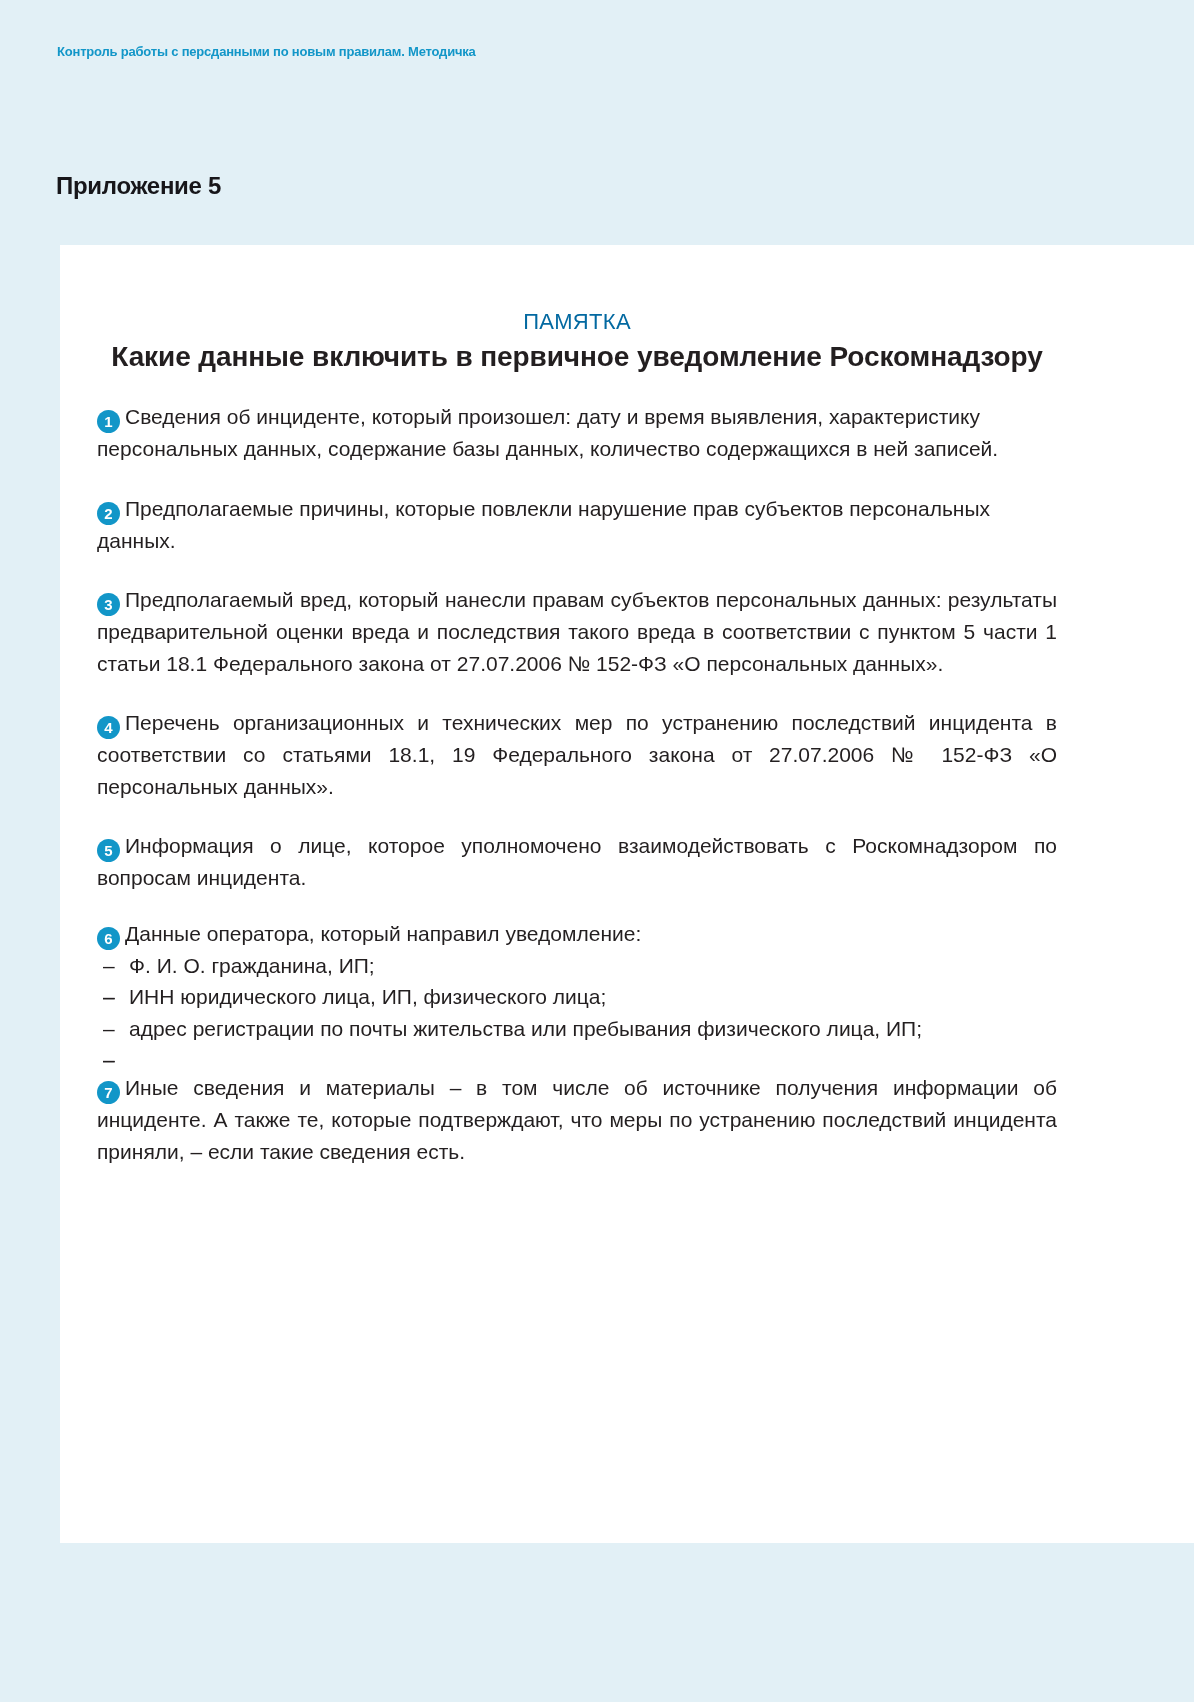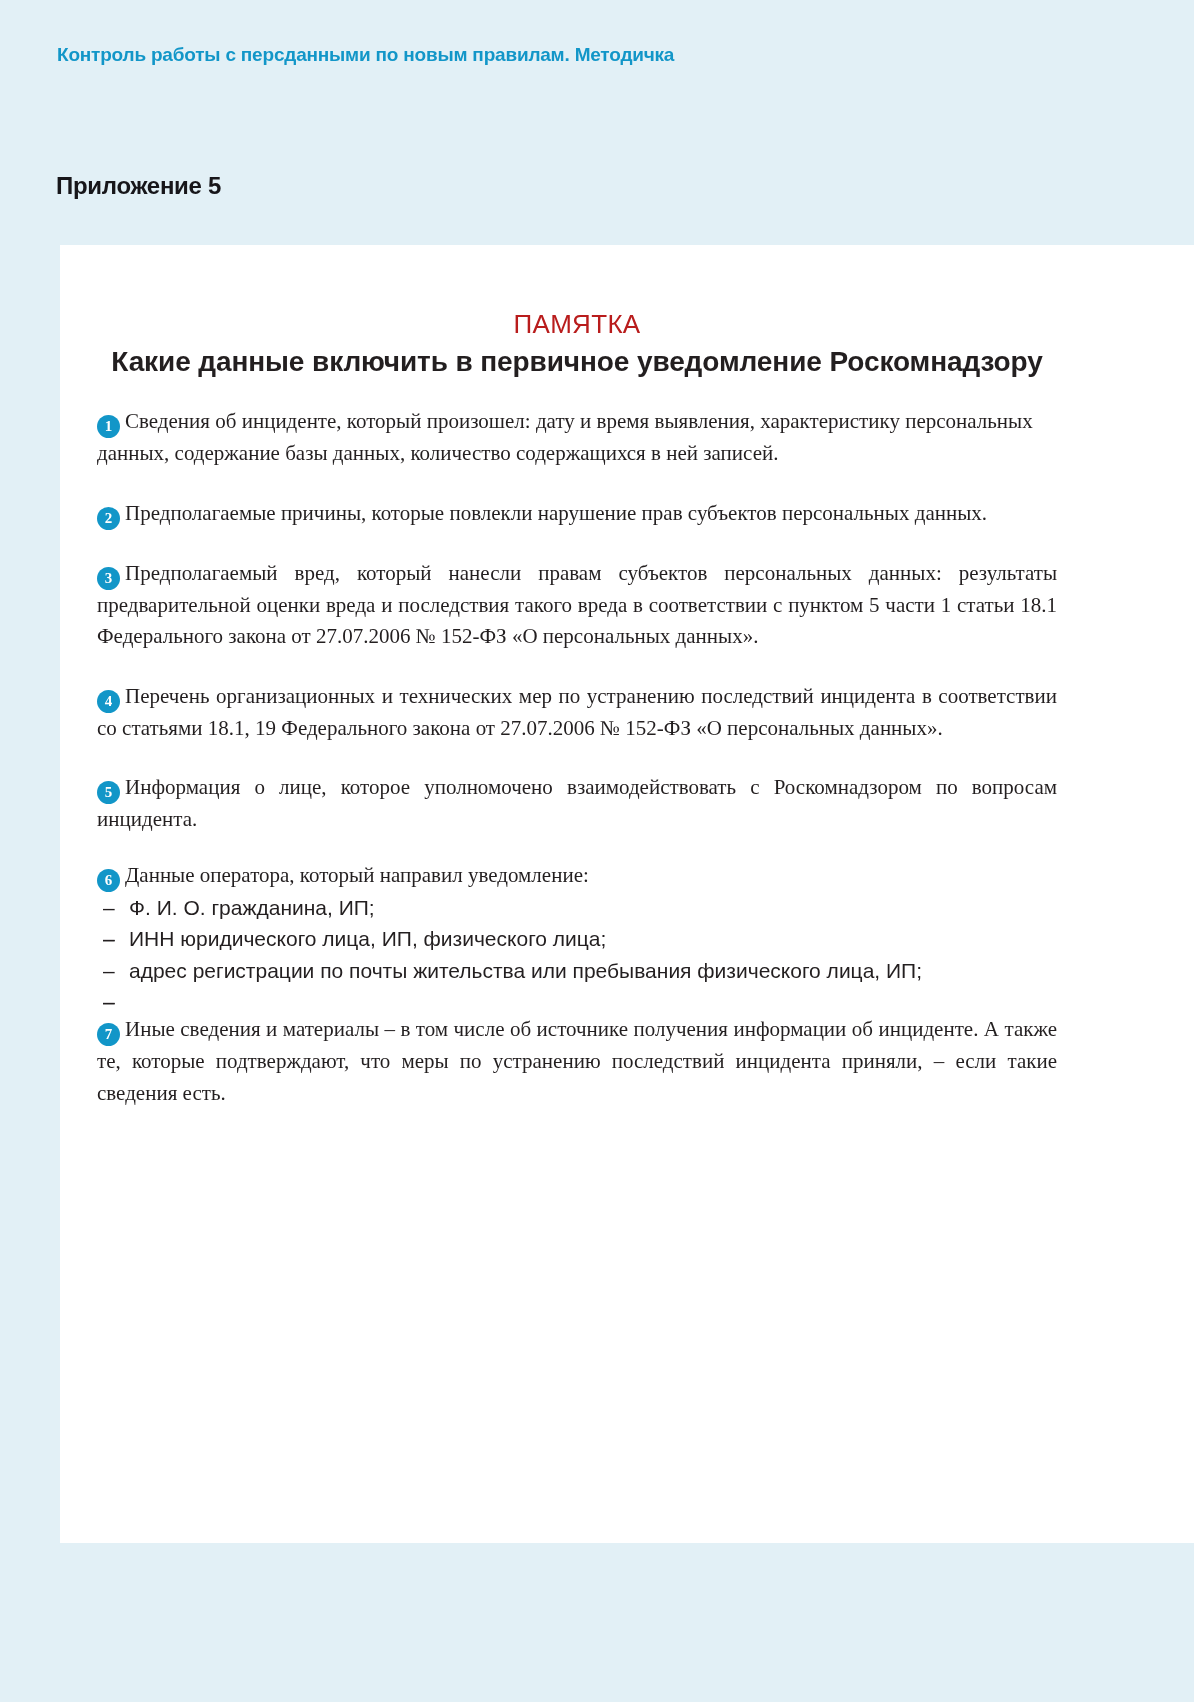"Контроль работы с персданными по" .running-head { font-size: 19px -> 13px }
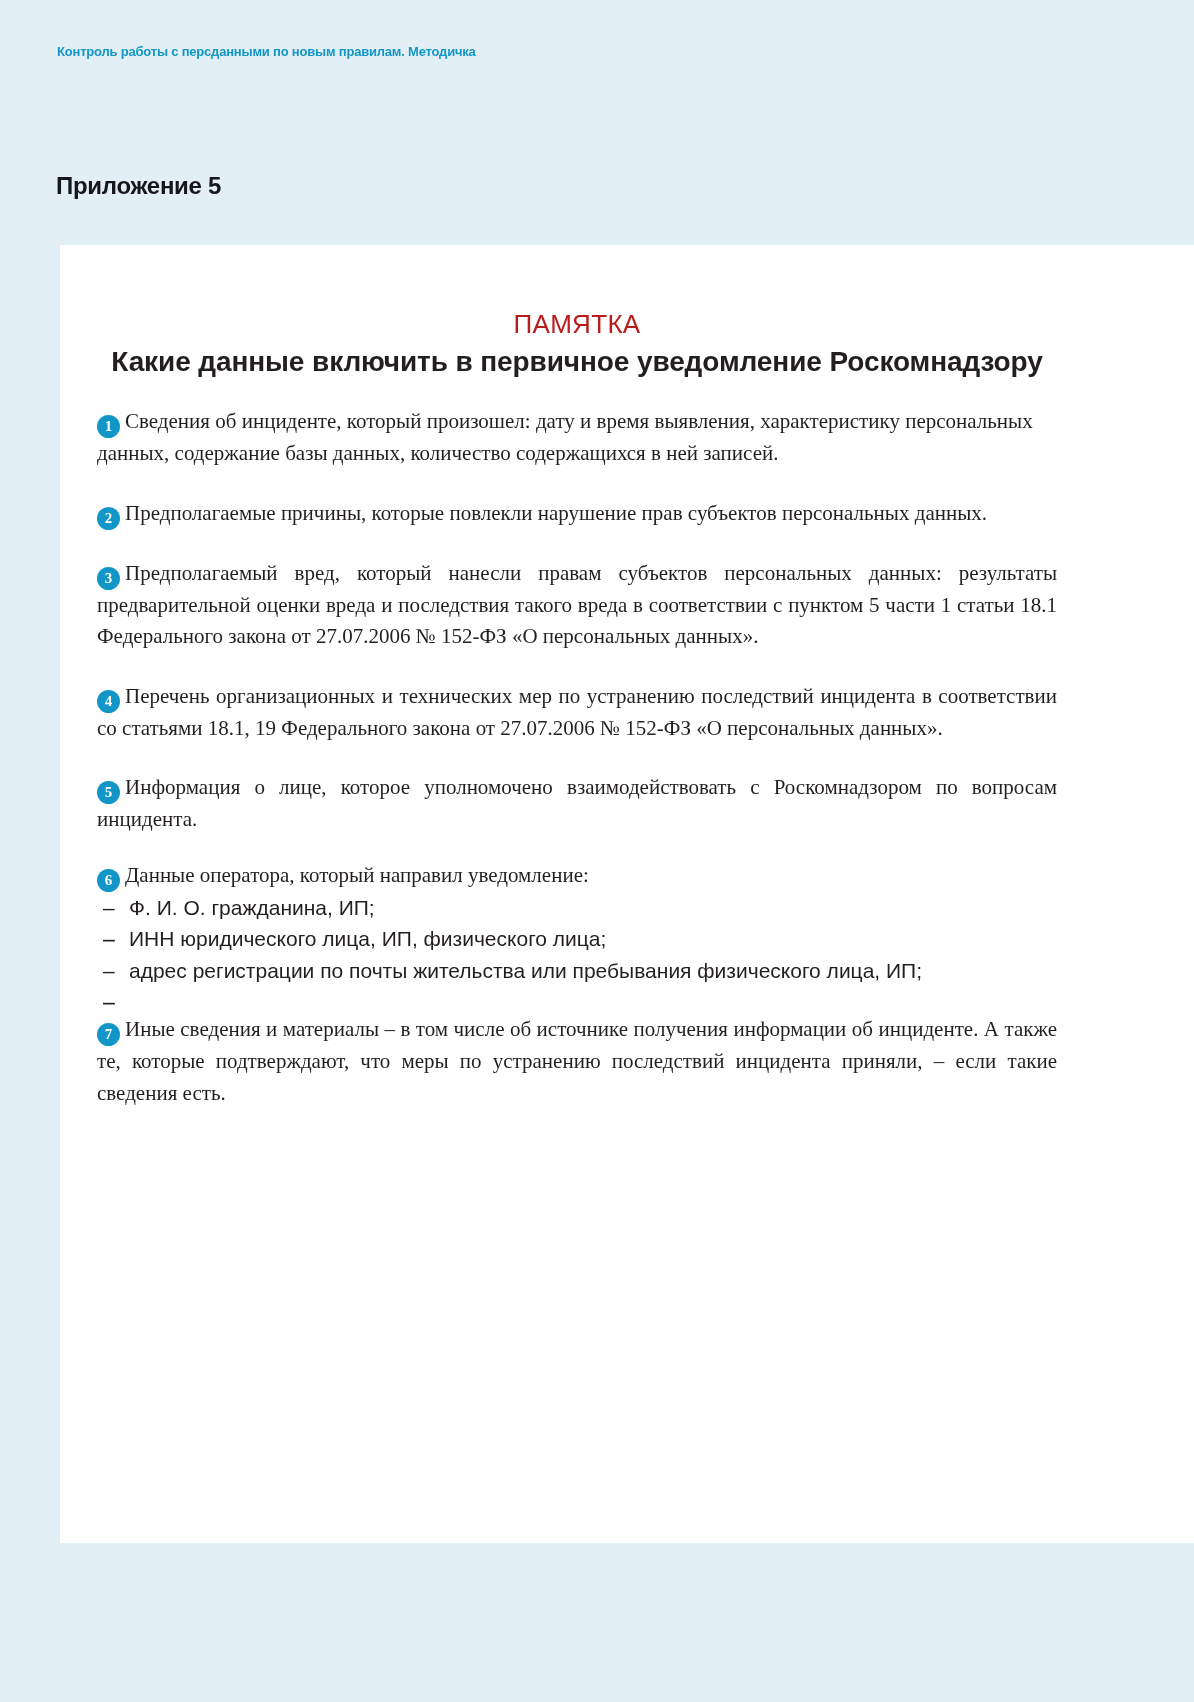"ПАМЯТКА" .memo-title { color: #b91c1c -> #0369a1; font-size: 26px -> 22px }
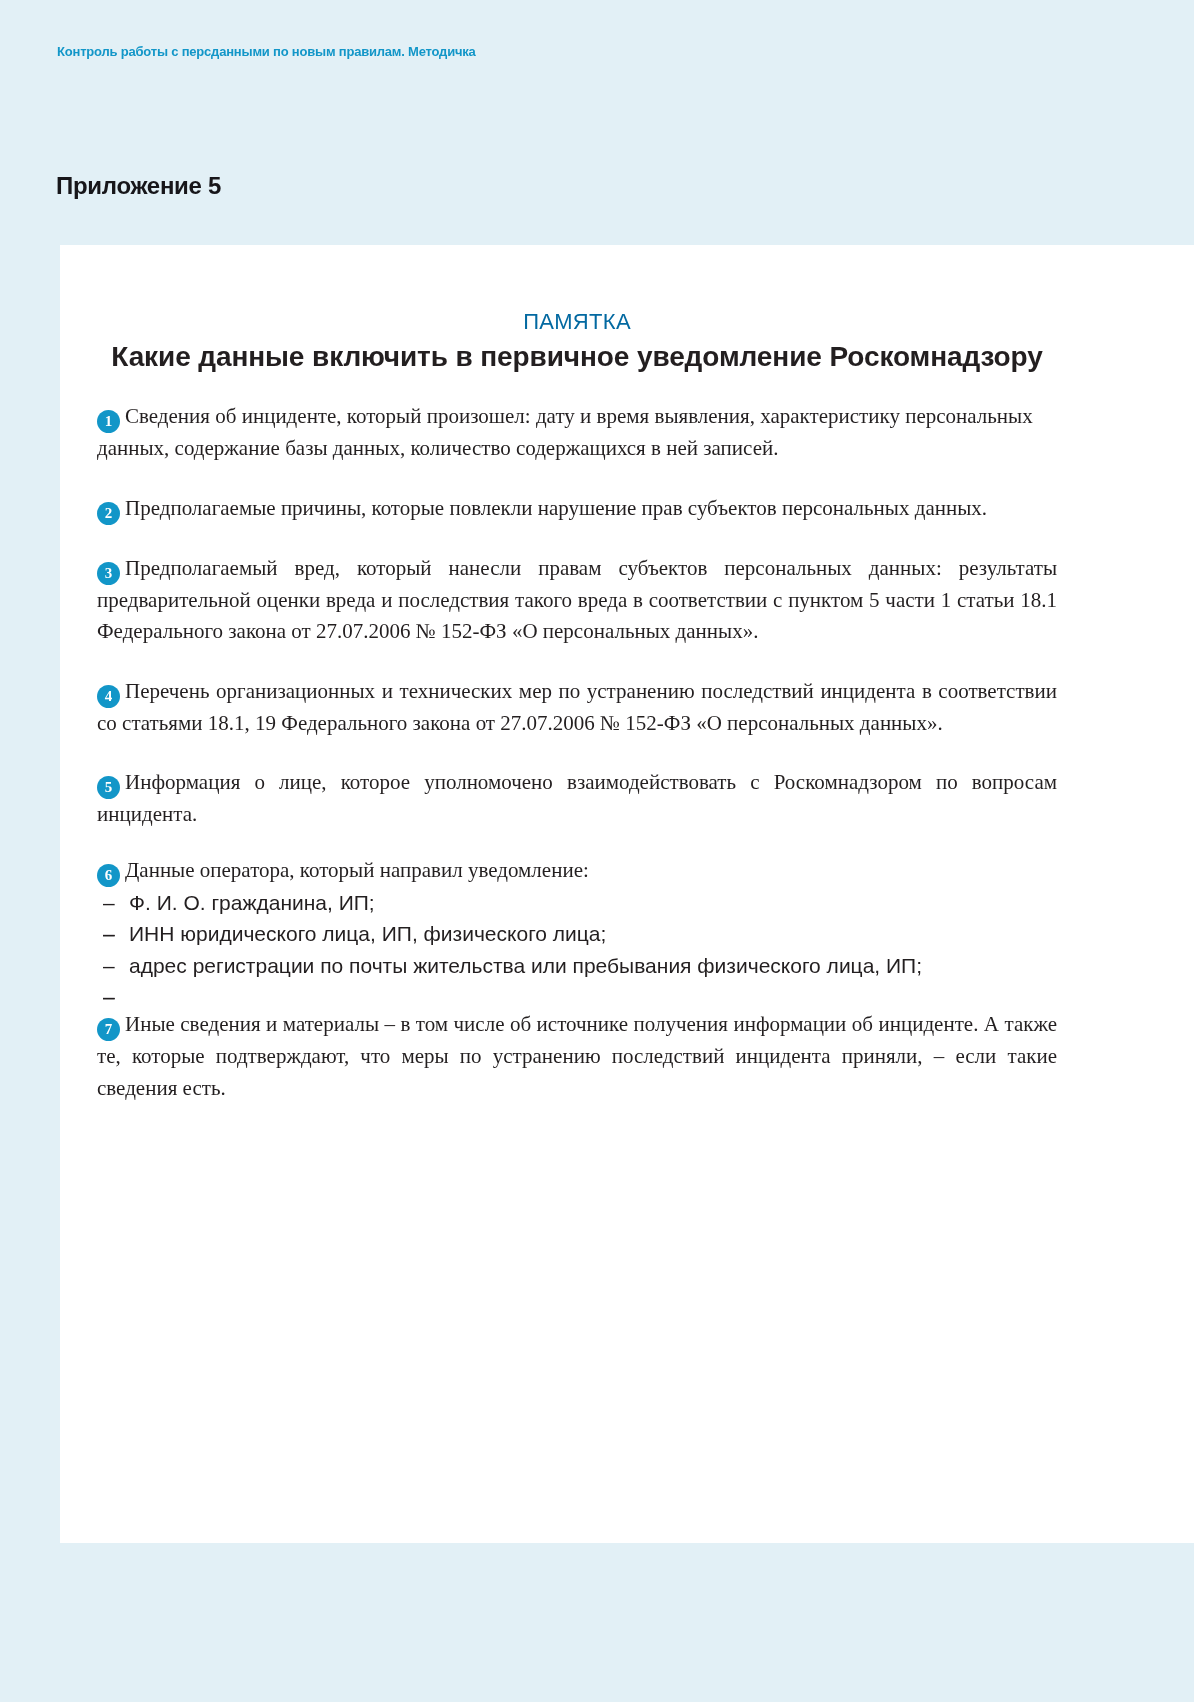"1 Сведения об инциденте, который" .item { font-family: Liberation Serif, serif -> none }
